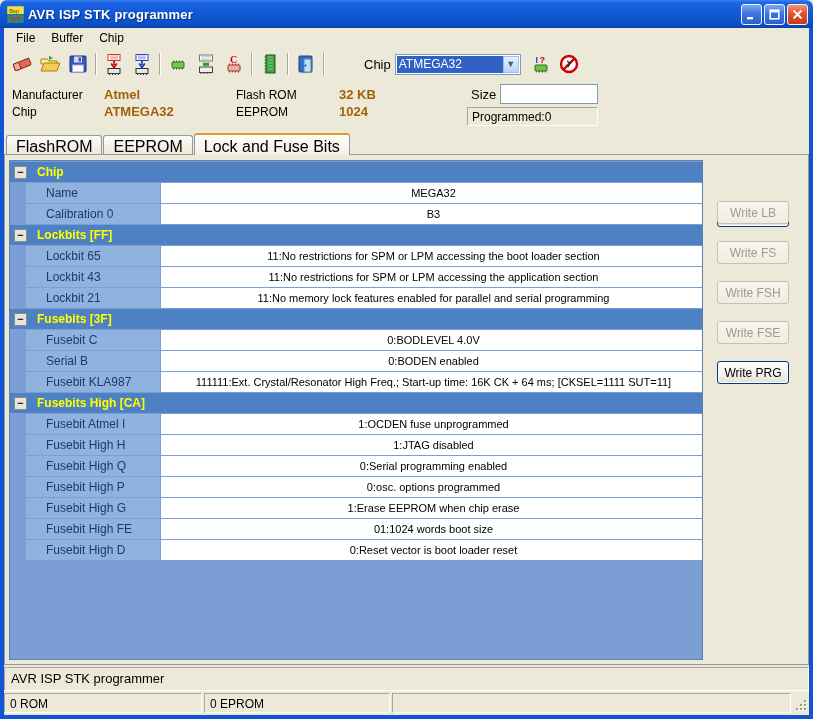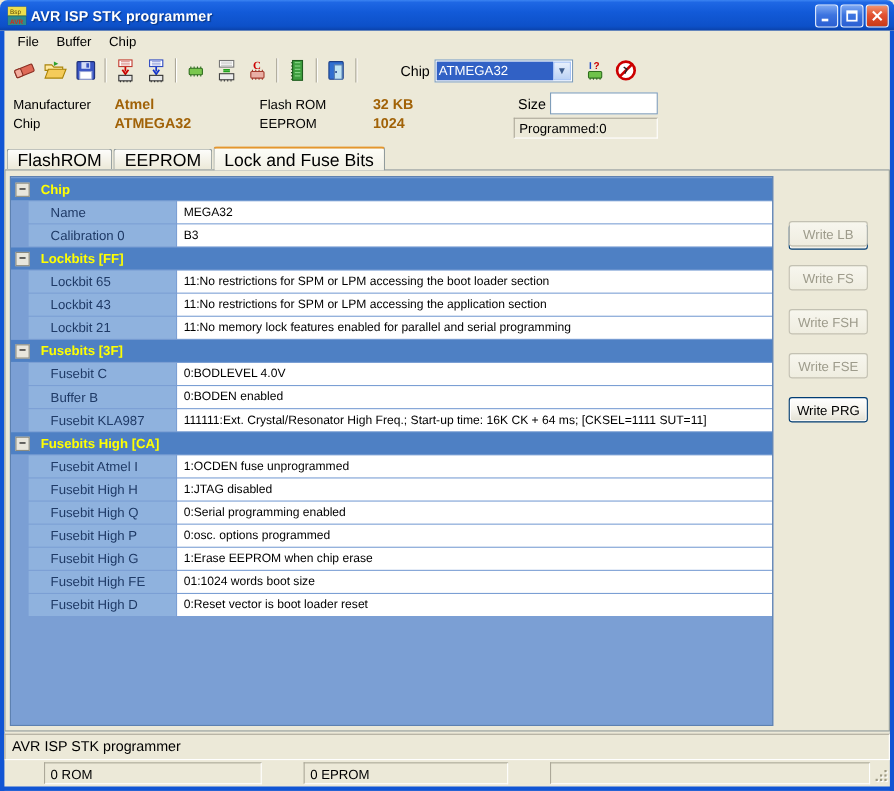"MEGA32" .vcell { text-align: none -> center }
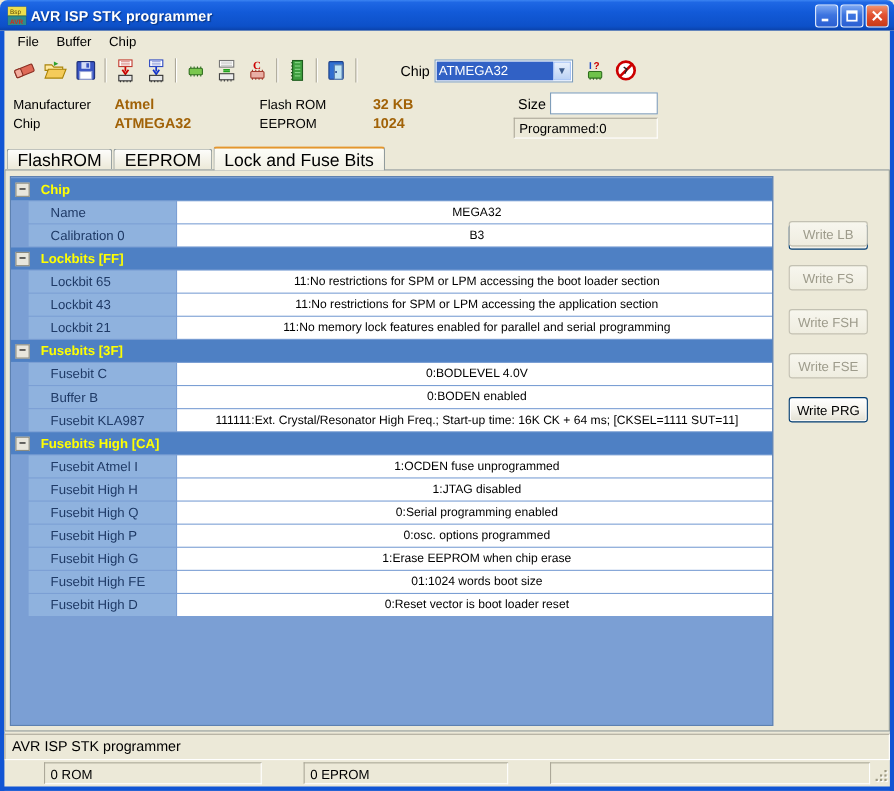"Buffer B" div.lcell { text: Buffer -> Serial }
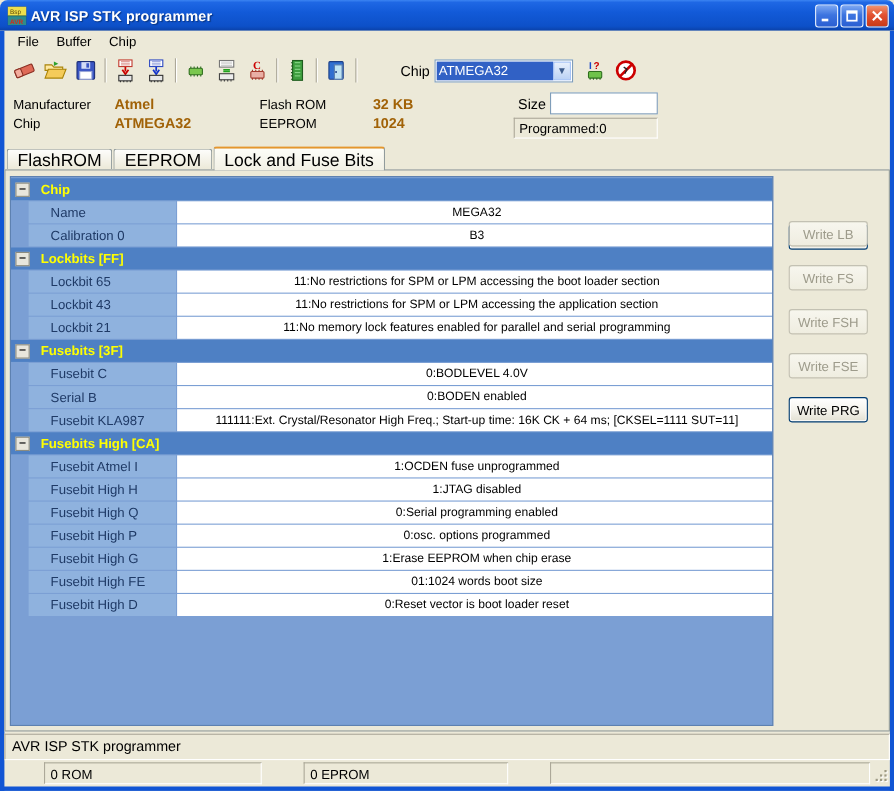"0 ROM" .spanel { margin-left: 36px -> none }
